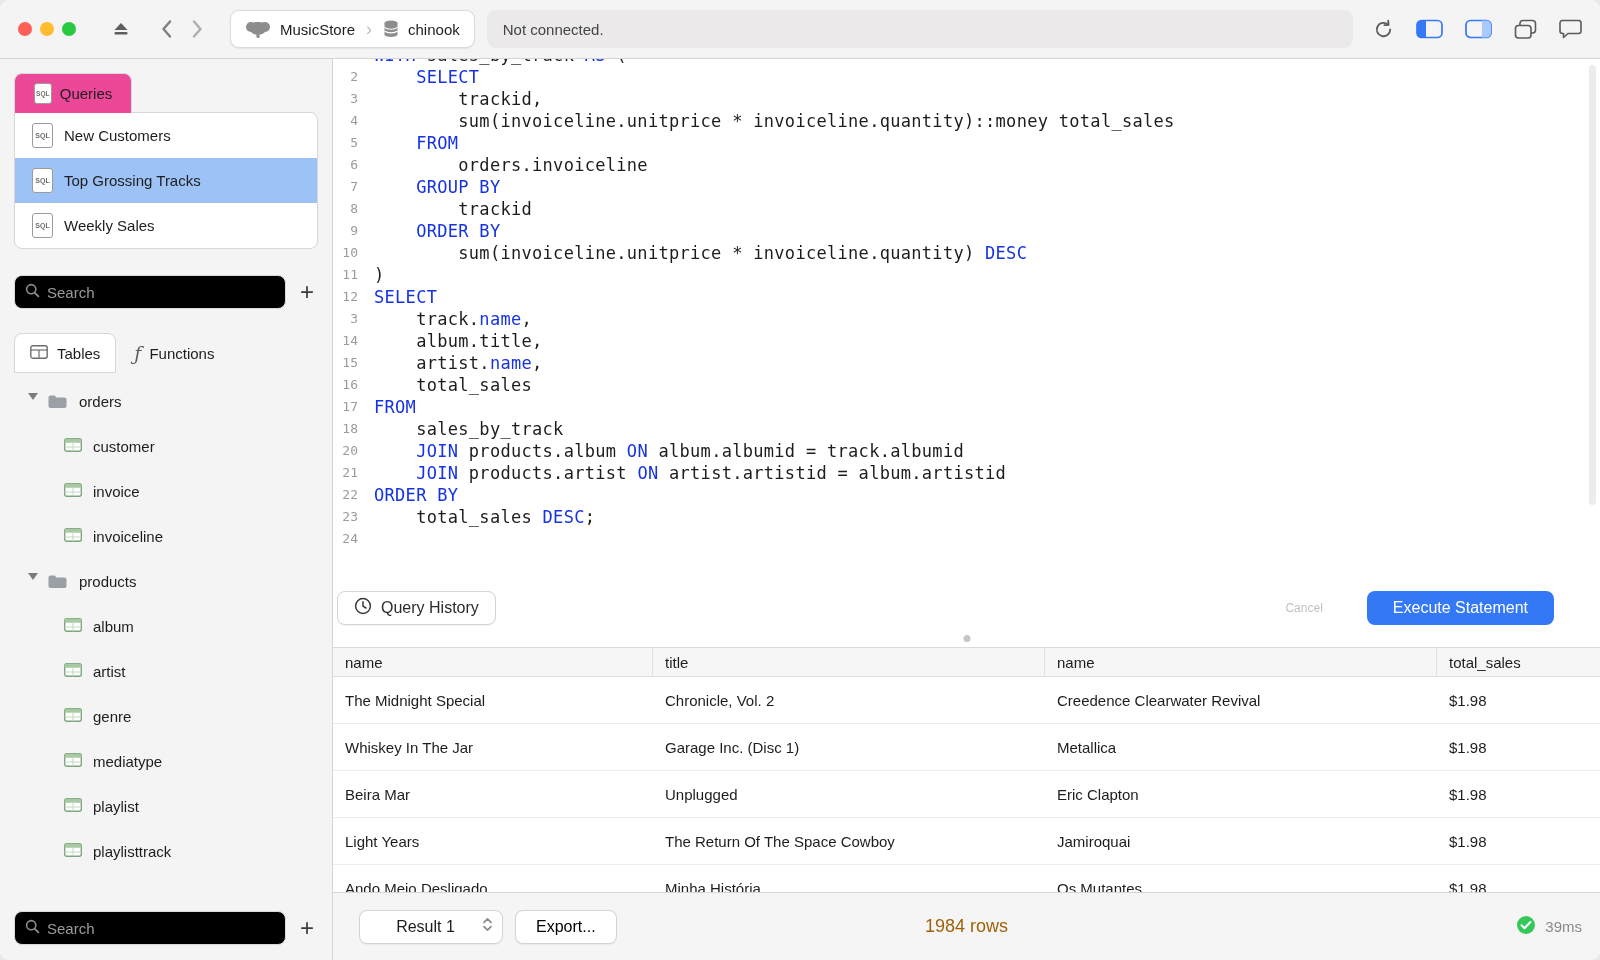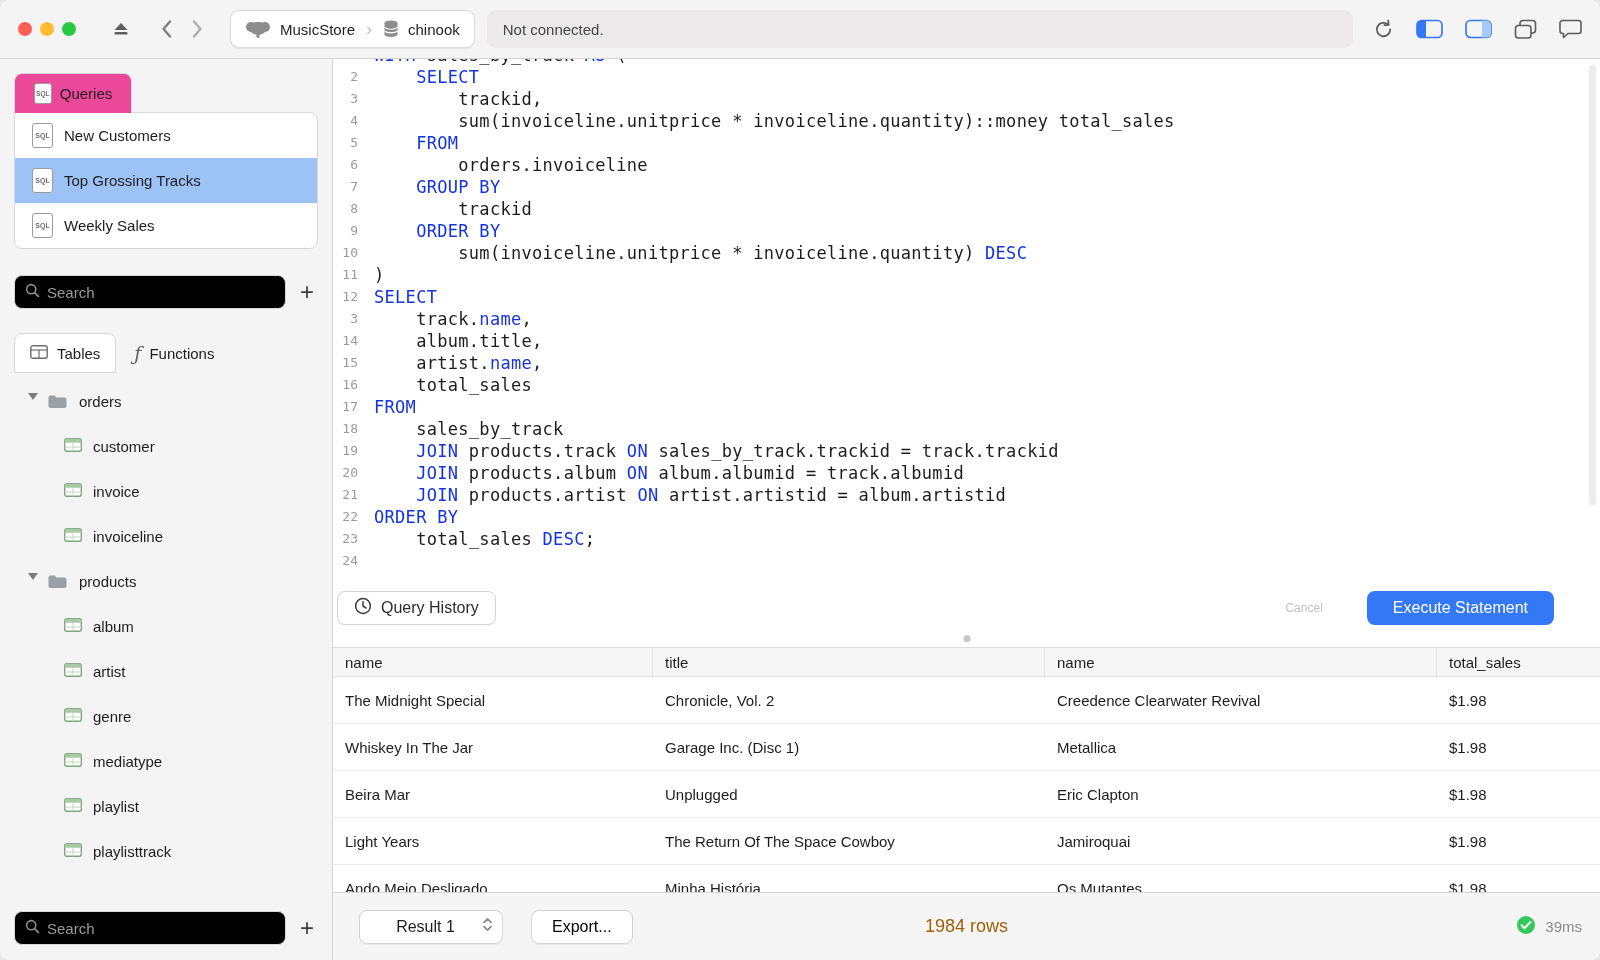"19" div.code-row { html: <div><div>19</div><div><span> </span><span>JOIN</span><span> products.track </span><span>ON</span><span> sales_by_track.trackid = track.trackid</span></div></div> -> none }
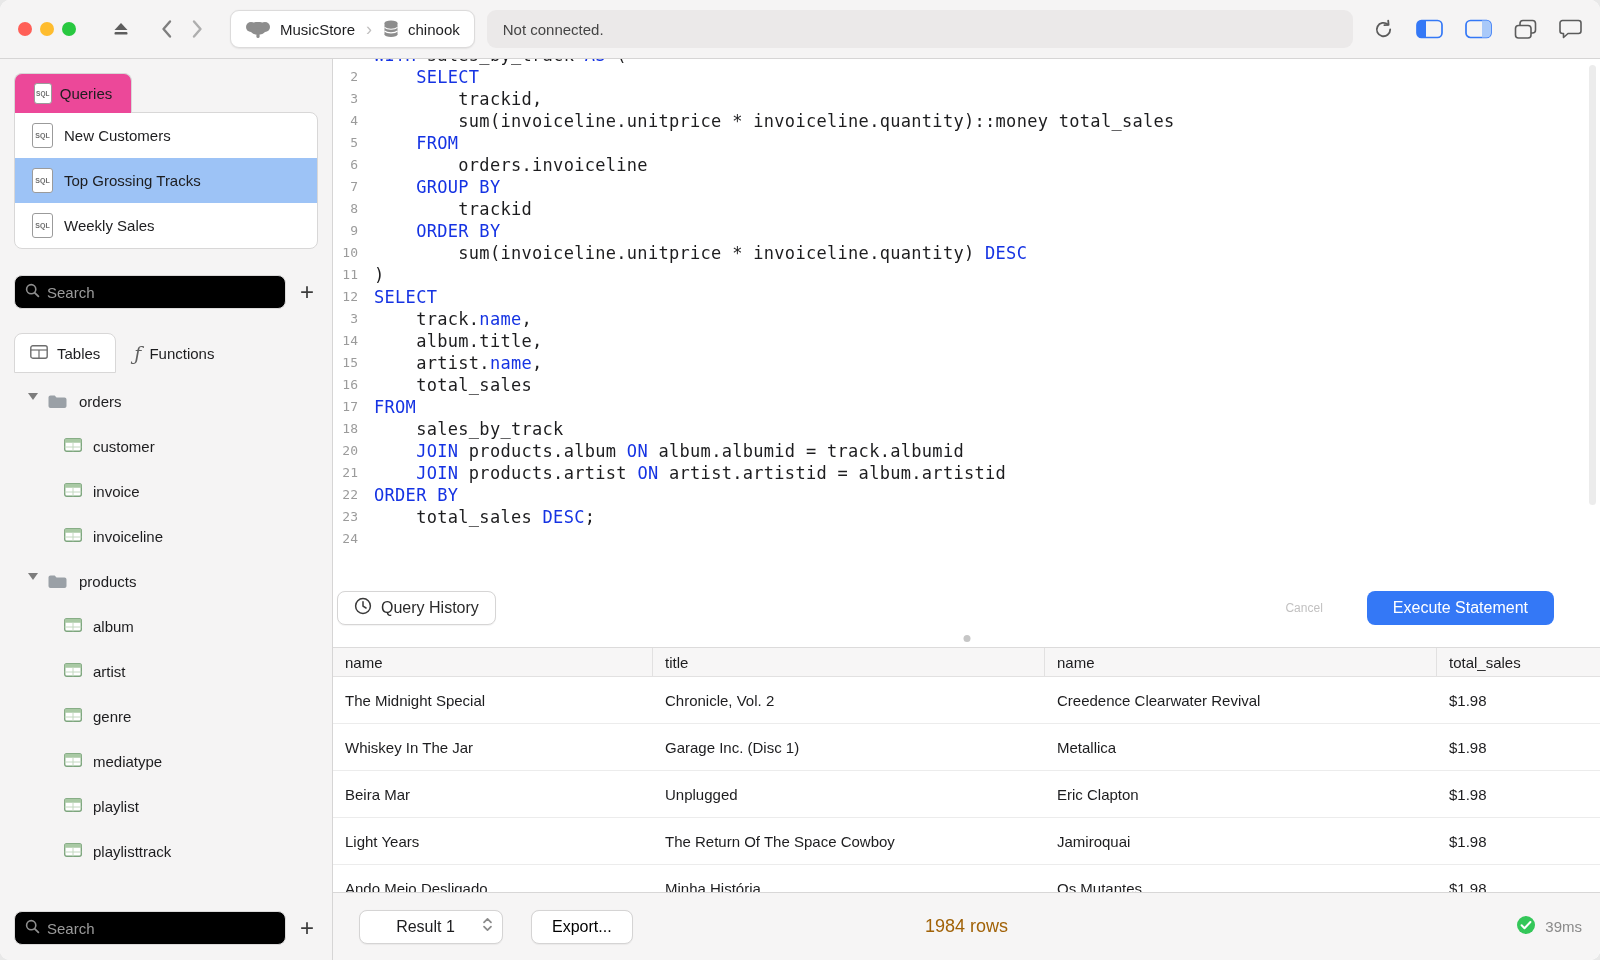"Export..." .export-btn { margin-left: 28px -> 12px }
